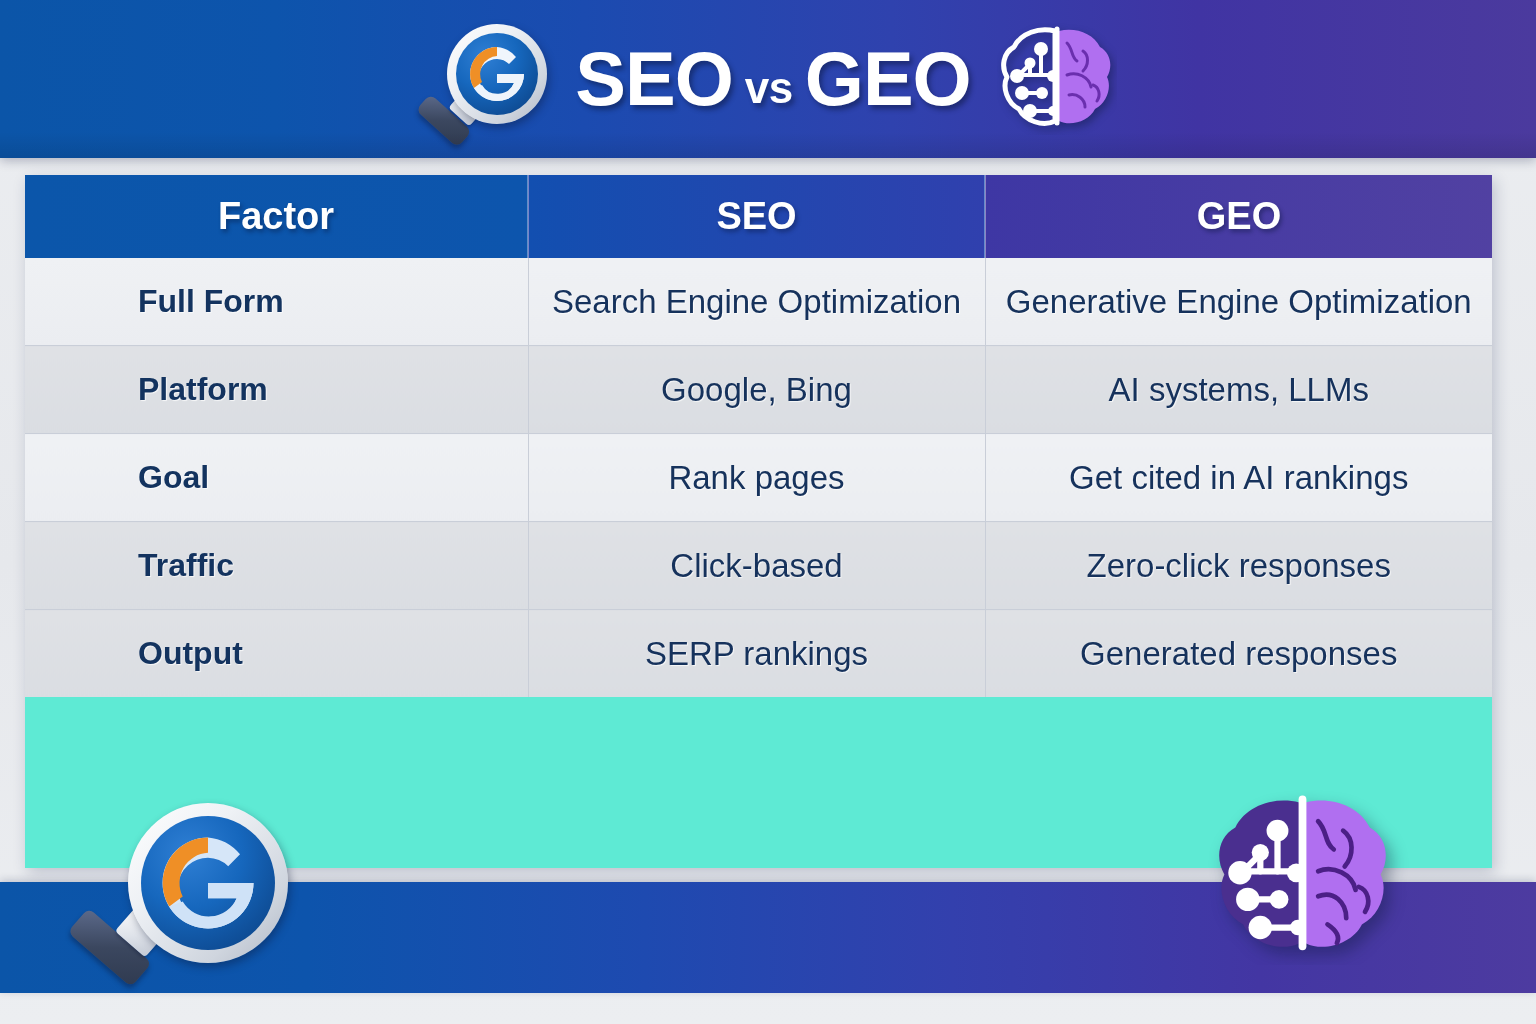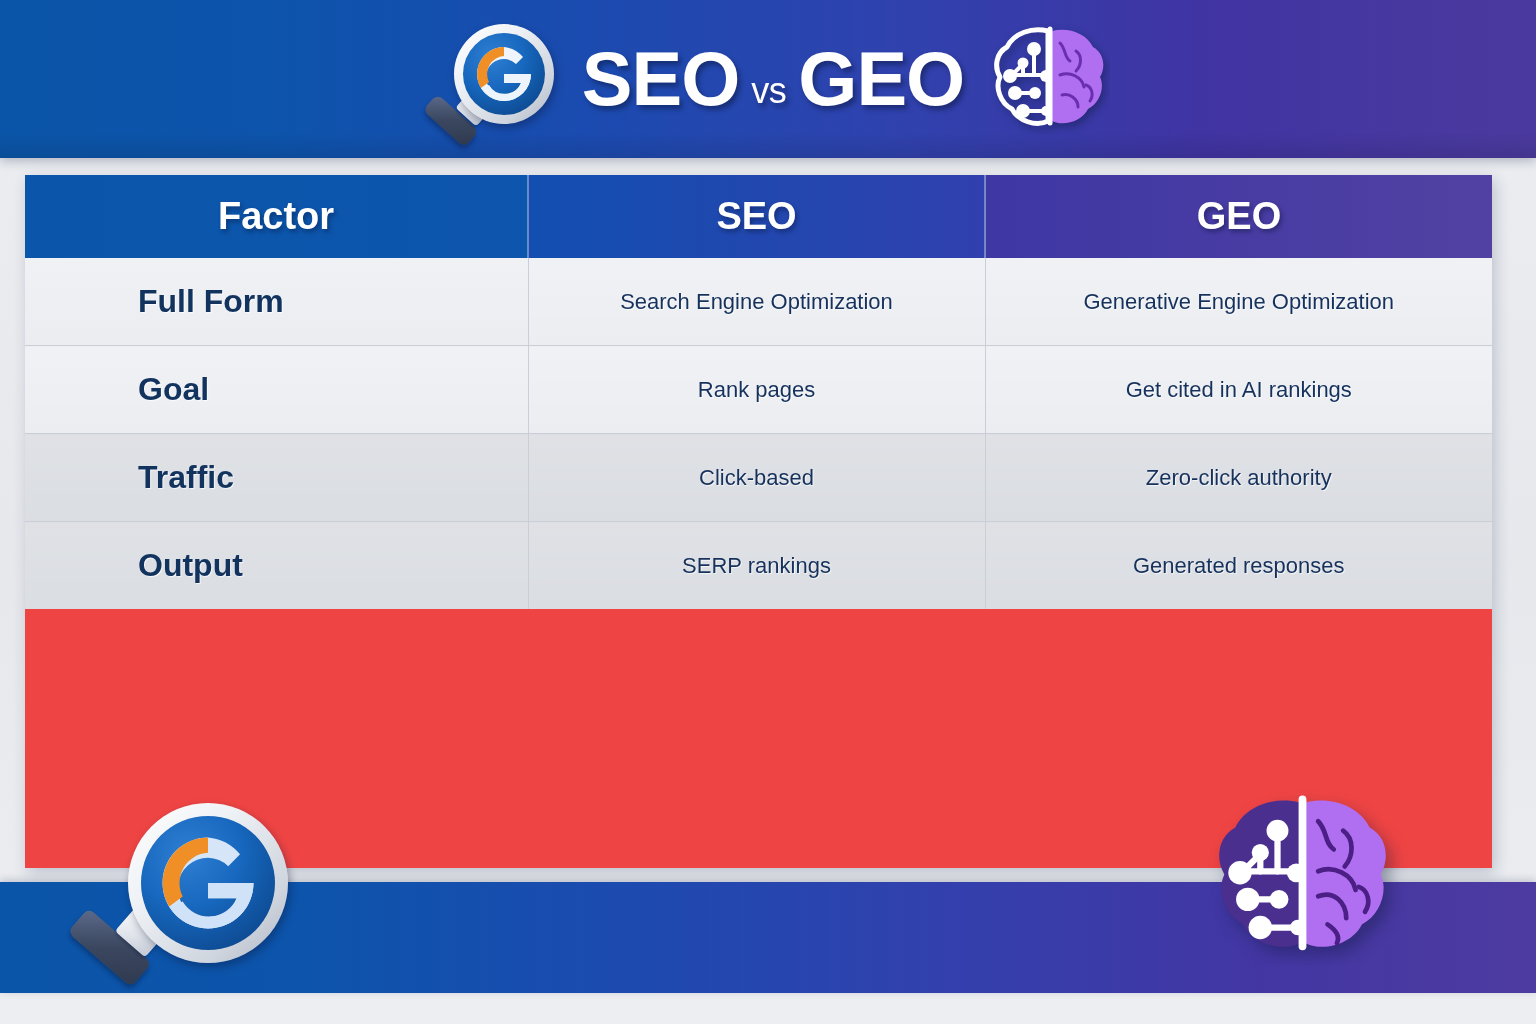"vs" .t-vs { font-size: 36px -> 44px; font-weight: 400 -> 700 }
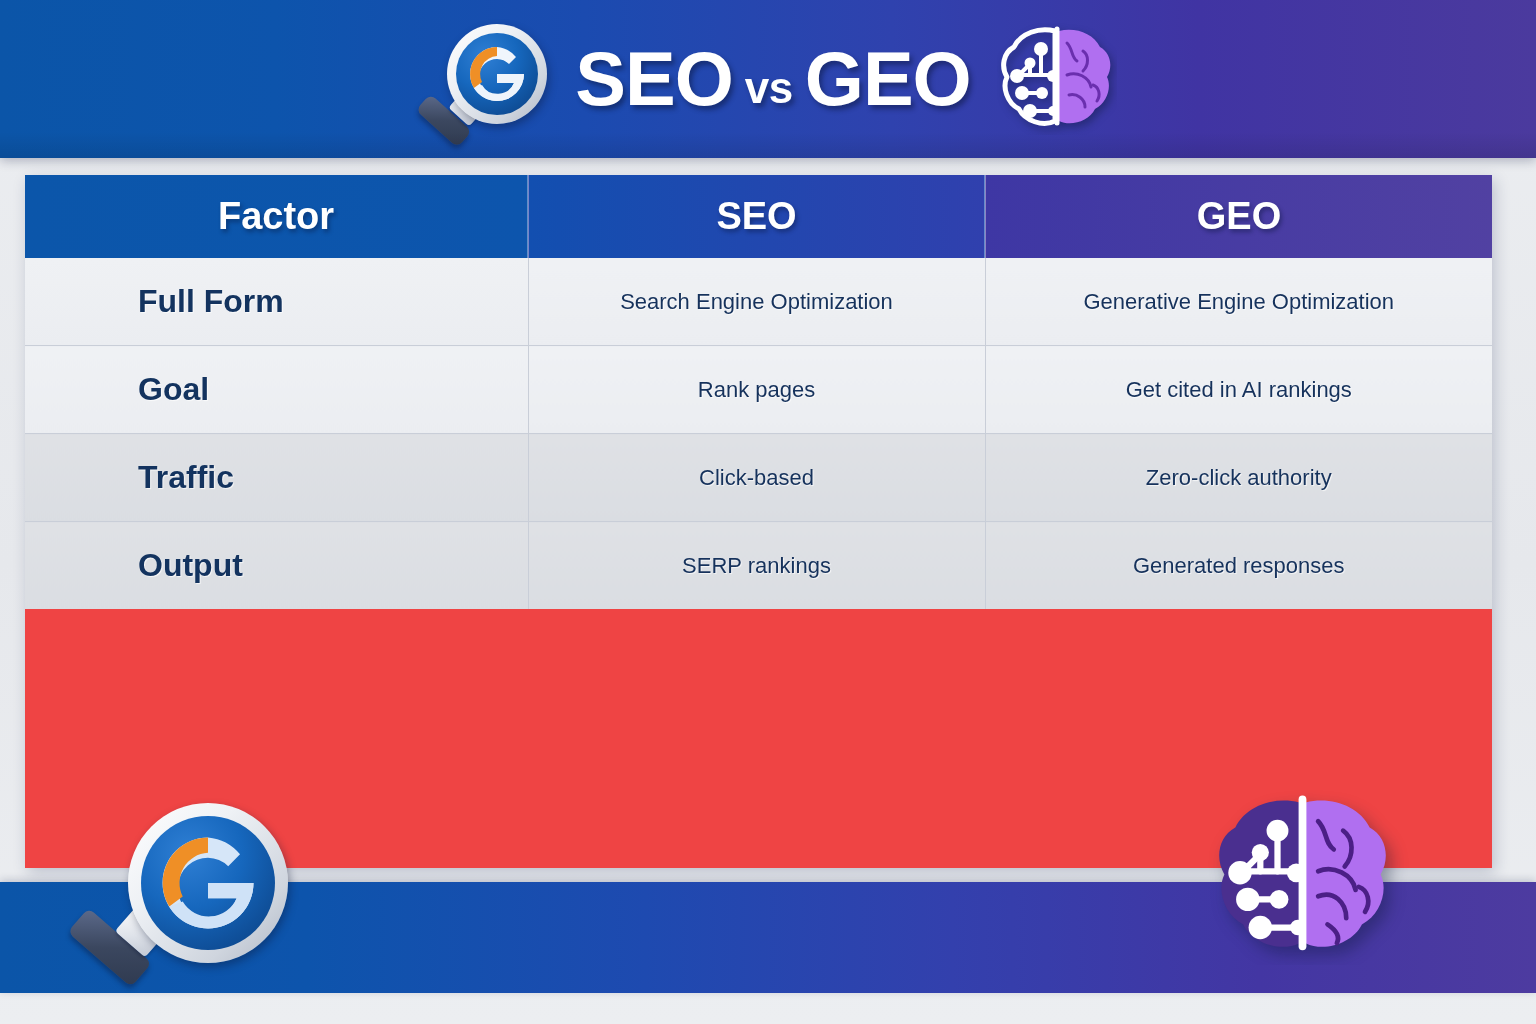"Factor" .table-wrap { background: #ef4444 -> #5eead4 }
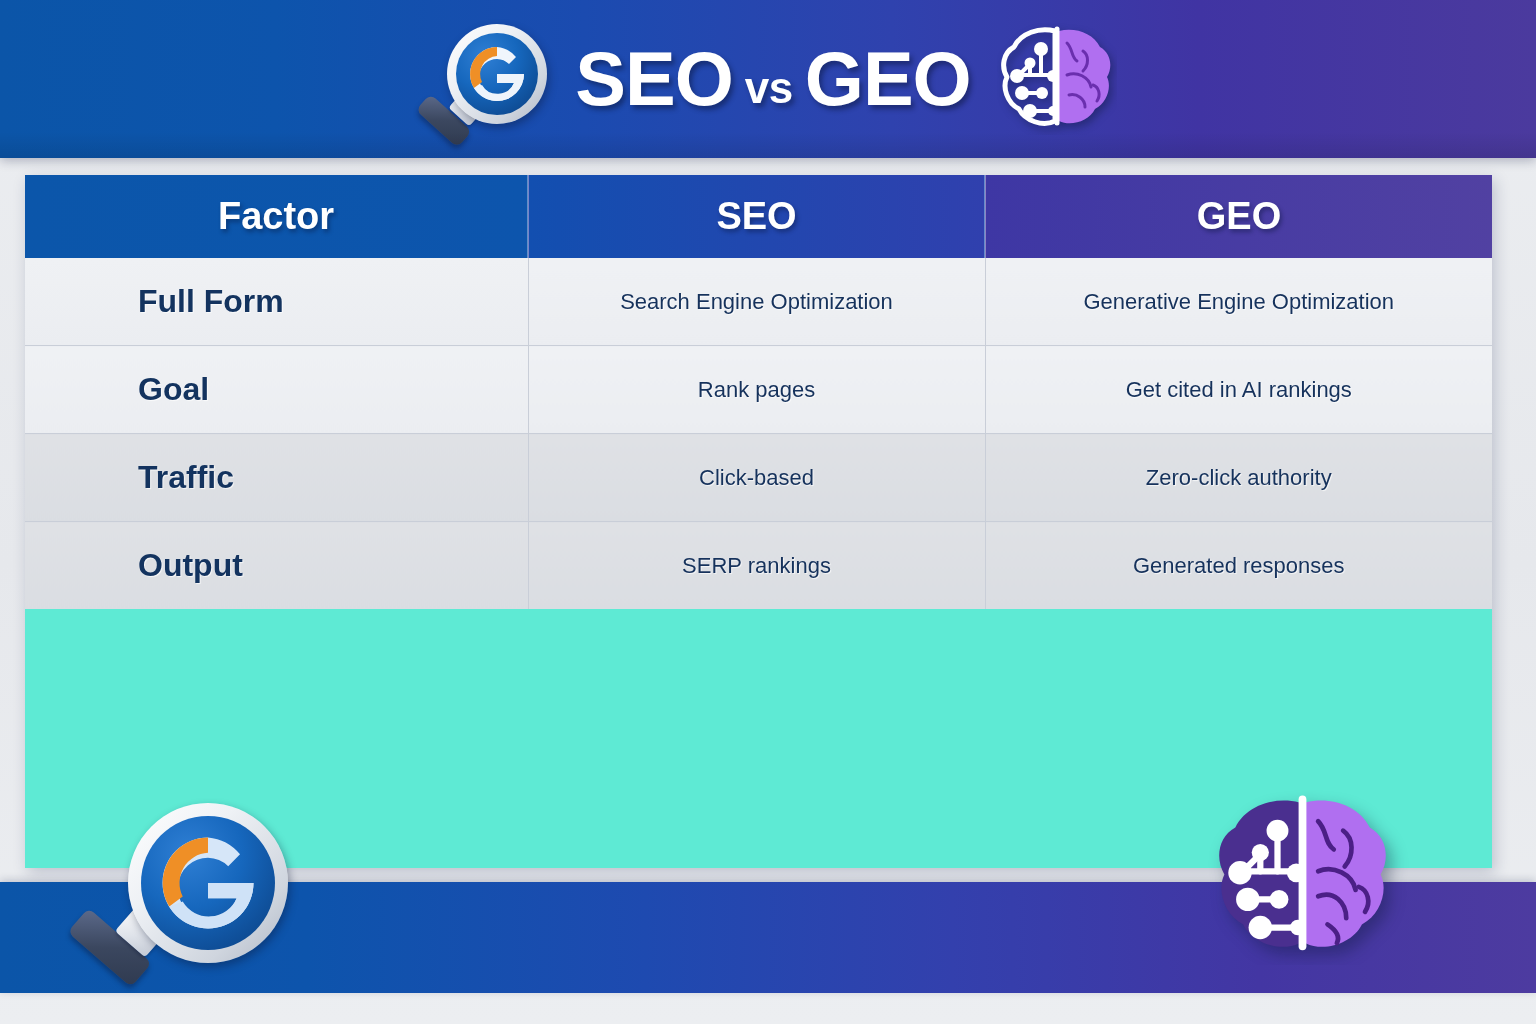"Search Engine Optimization" tbody td { font-size: 22px -> 33px }
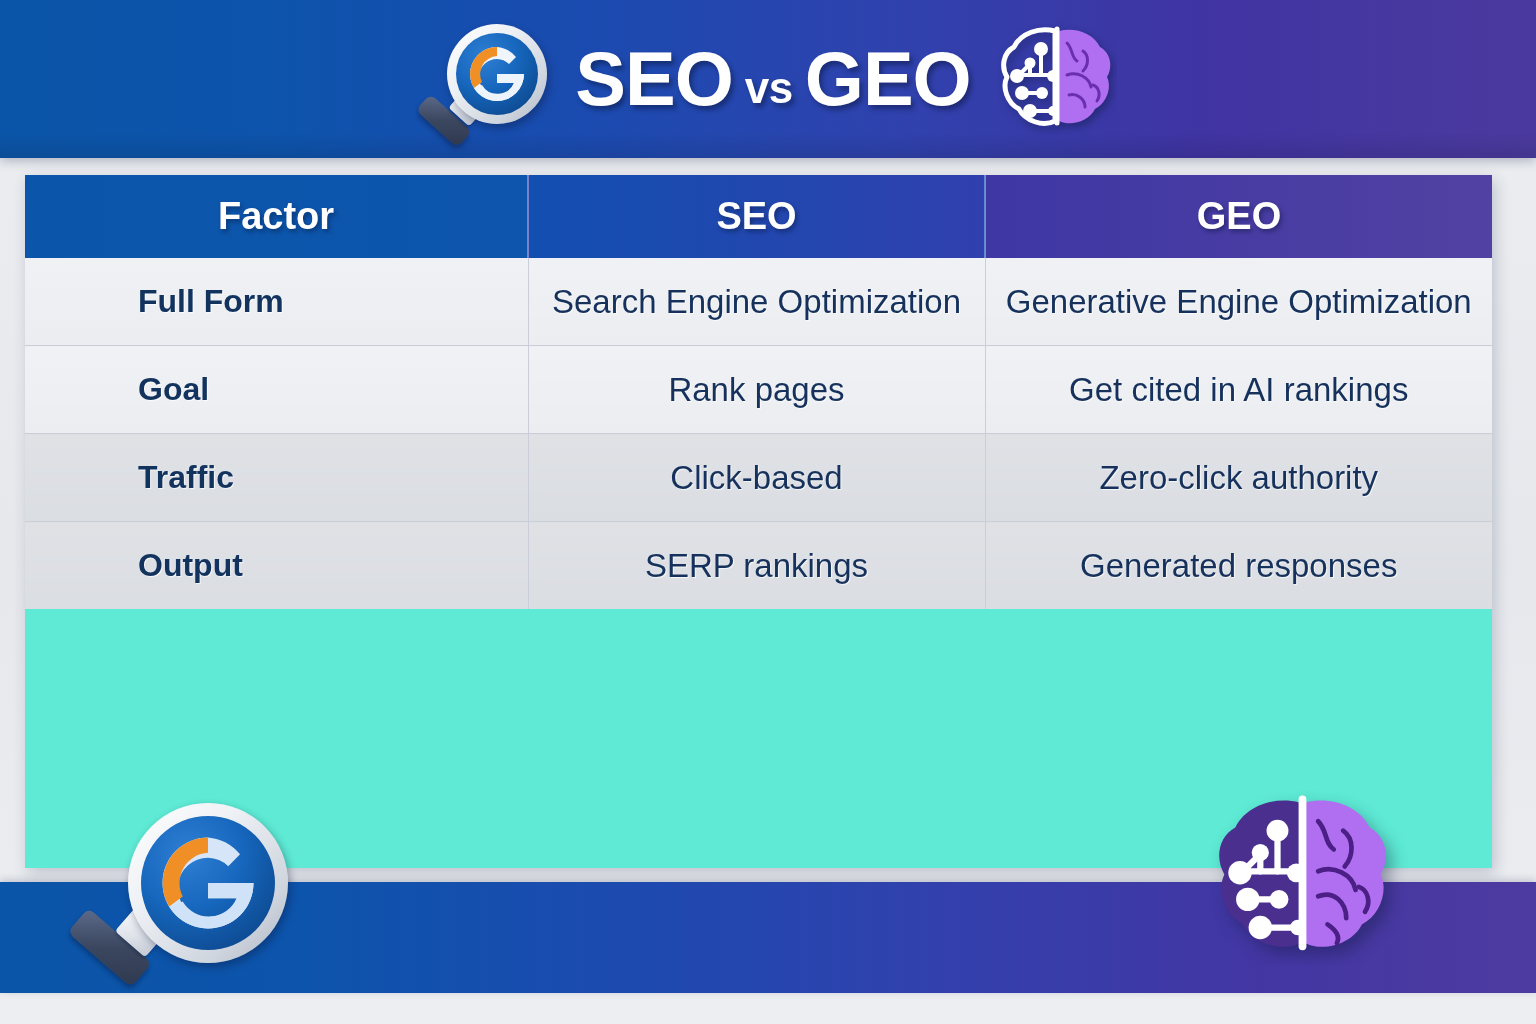"Platform" tr.even { html: none -> <tr> <td>Platform</td> <td>Google, Bing</td> <td>AI systems, LLMs</td> </tr> }
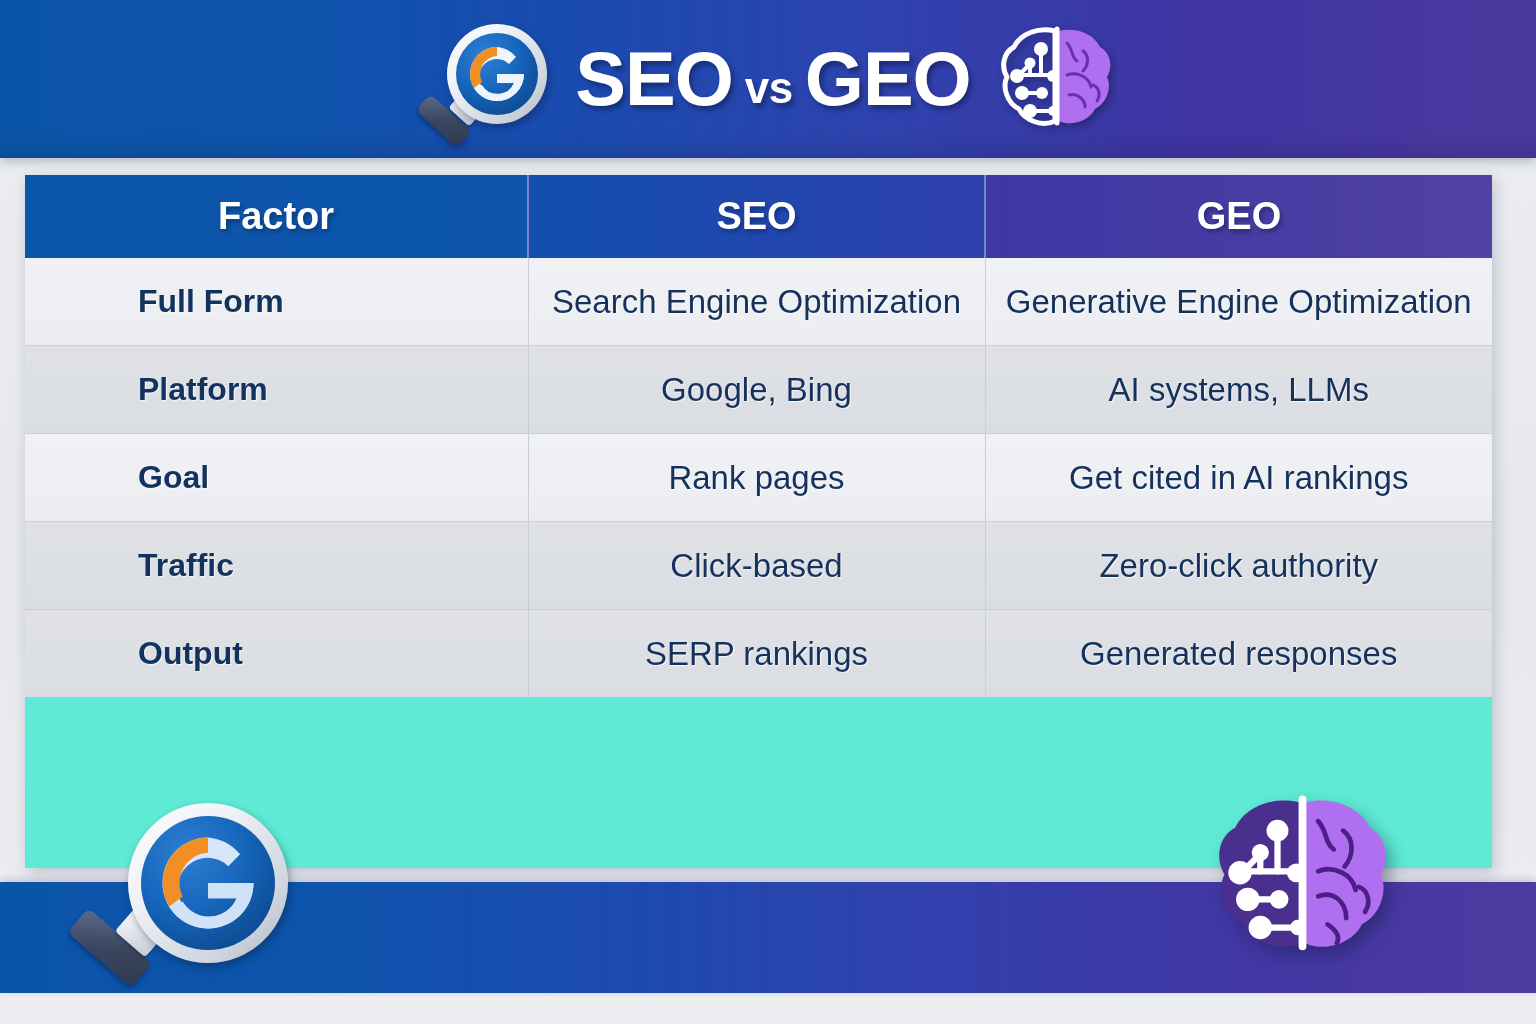"Zero-click authority" td { text: authority -> responses }
